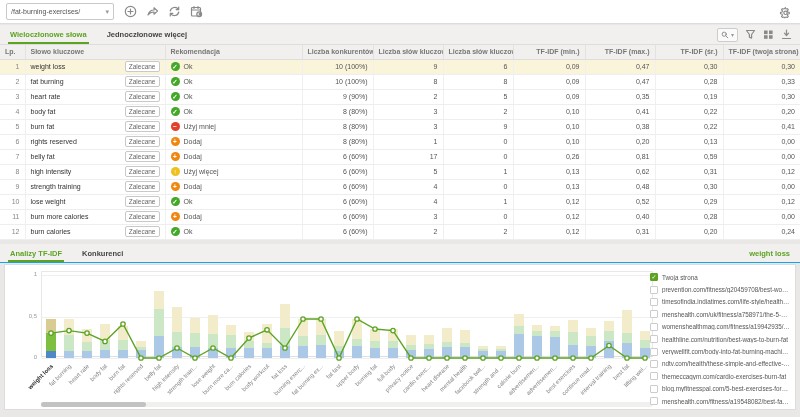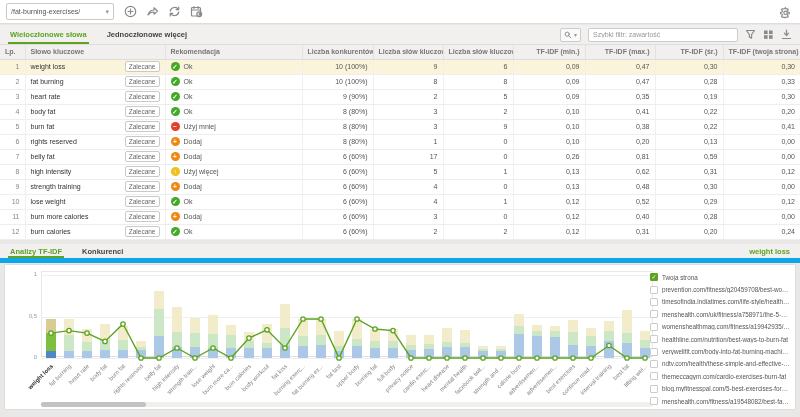"Szybki filtr: zawartość" input.quickfilter { html: <input> -> none }
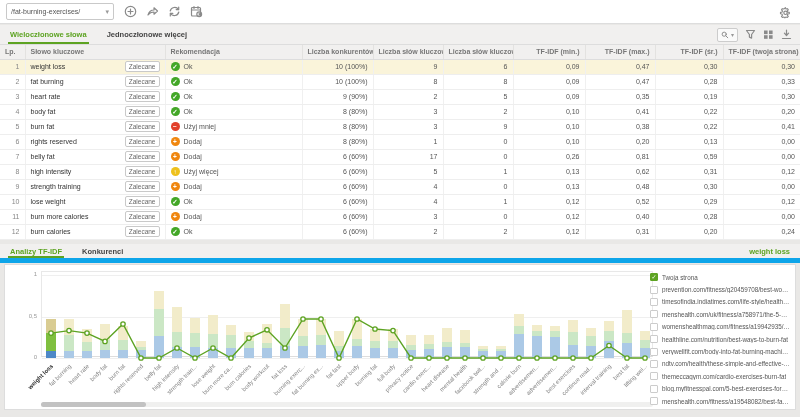"Analizy TF-IDF" .bottombar { border-bottom: 5px solid #0ea5e9 -> 1px solid #0ea5e9 }
